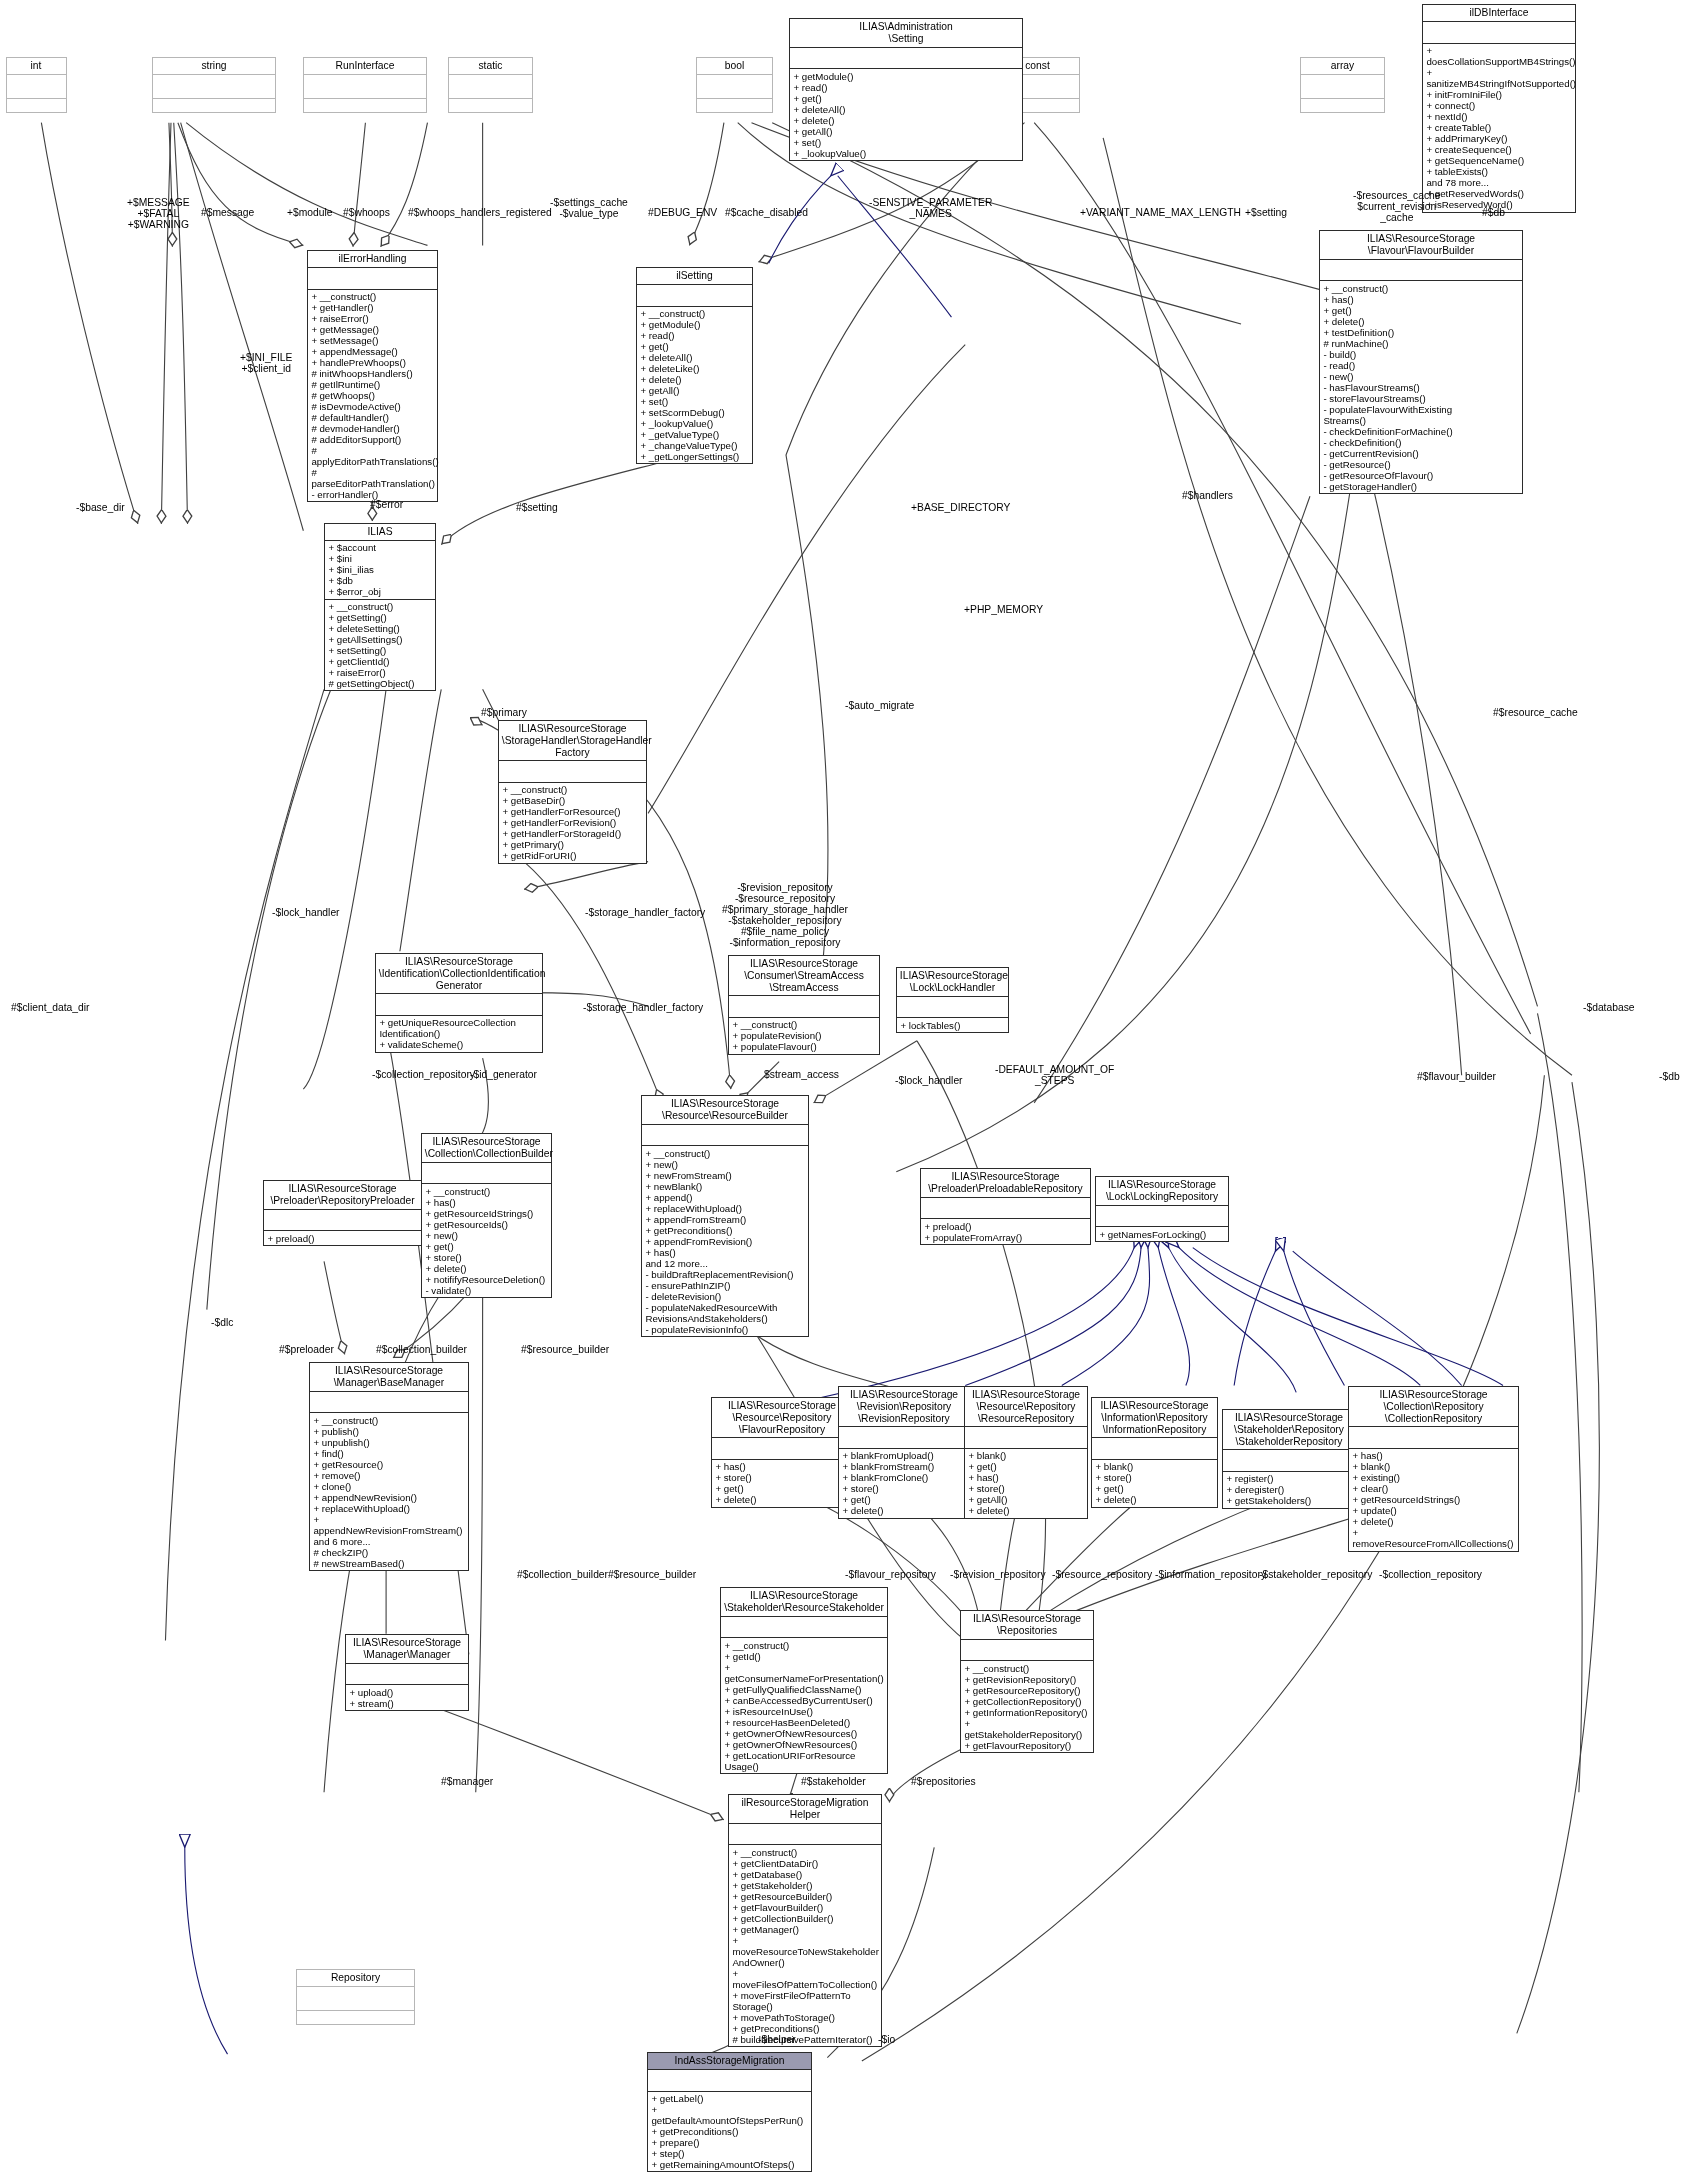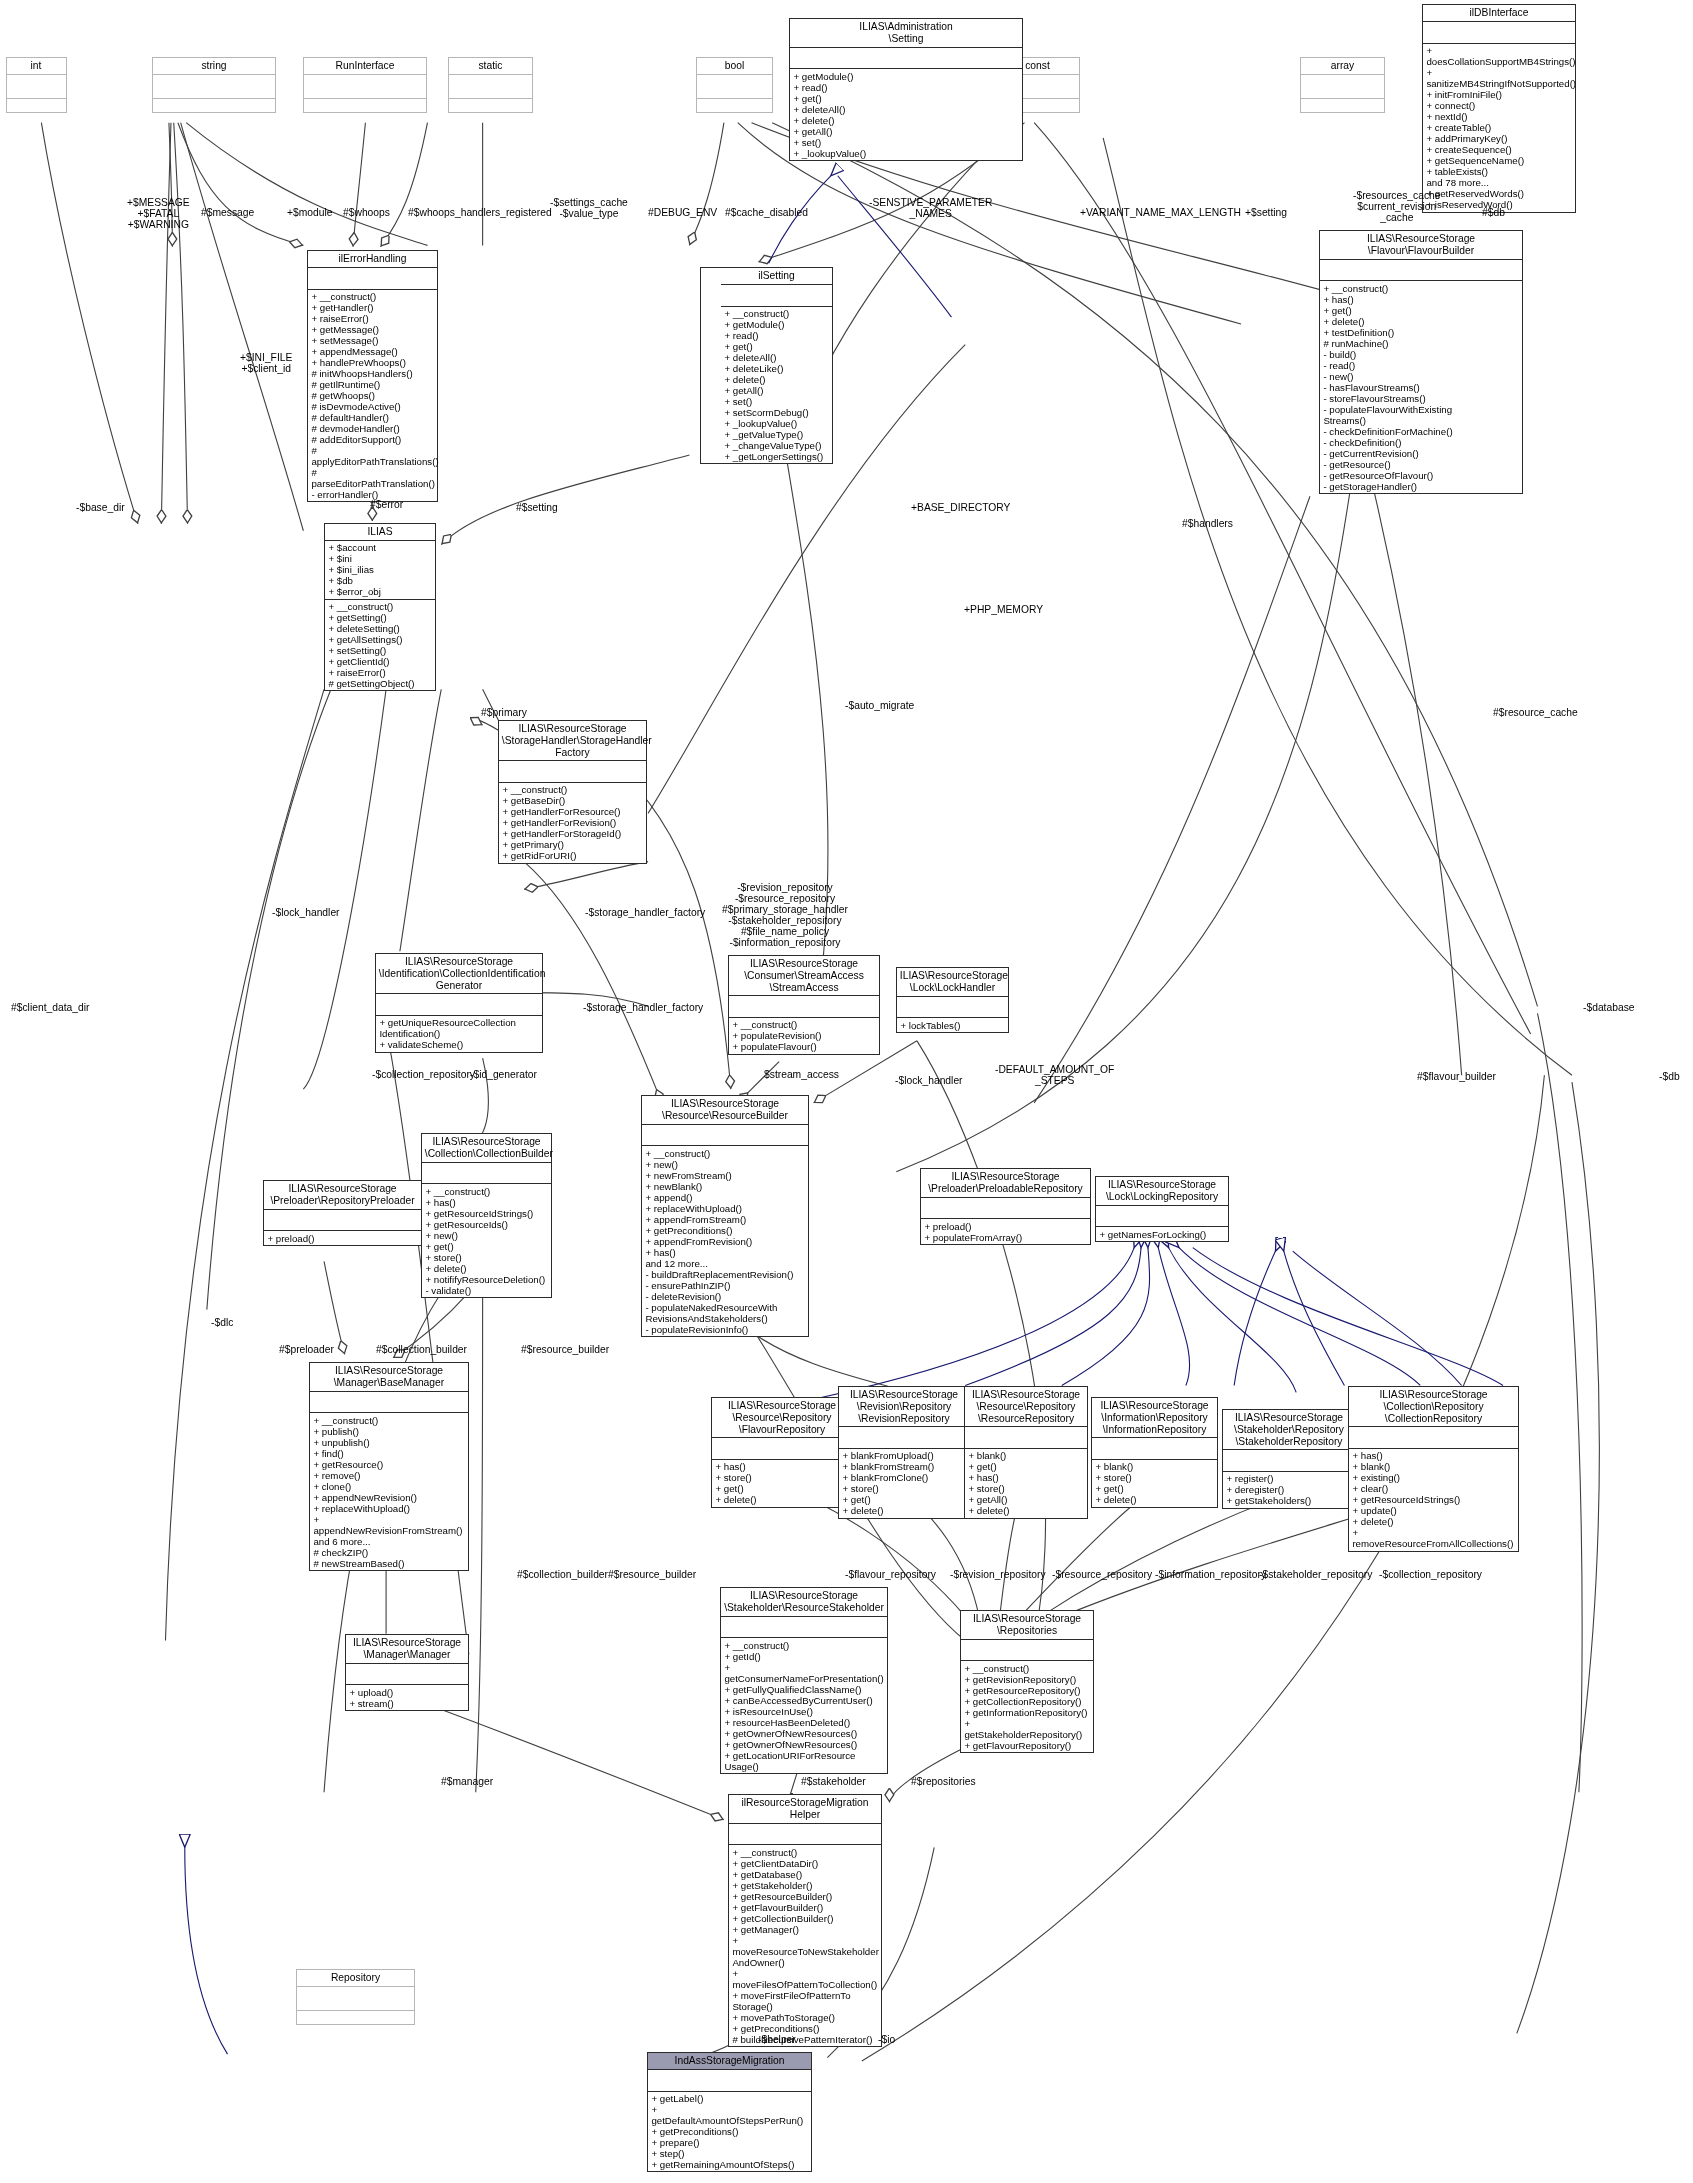"ilSetting" div.node { left: 700px -> 636px; padding-left: 20px -> none; width: 133px -> 117px }
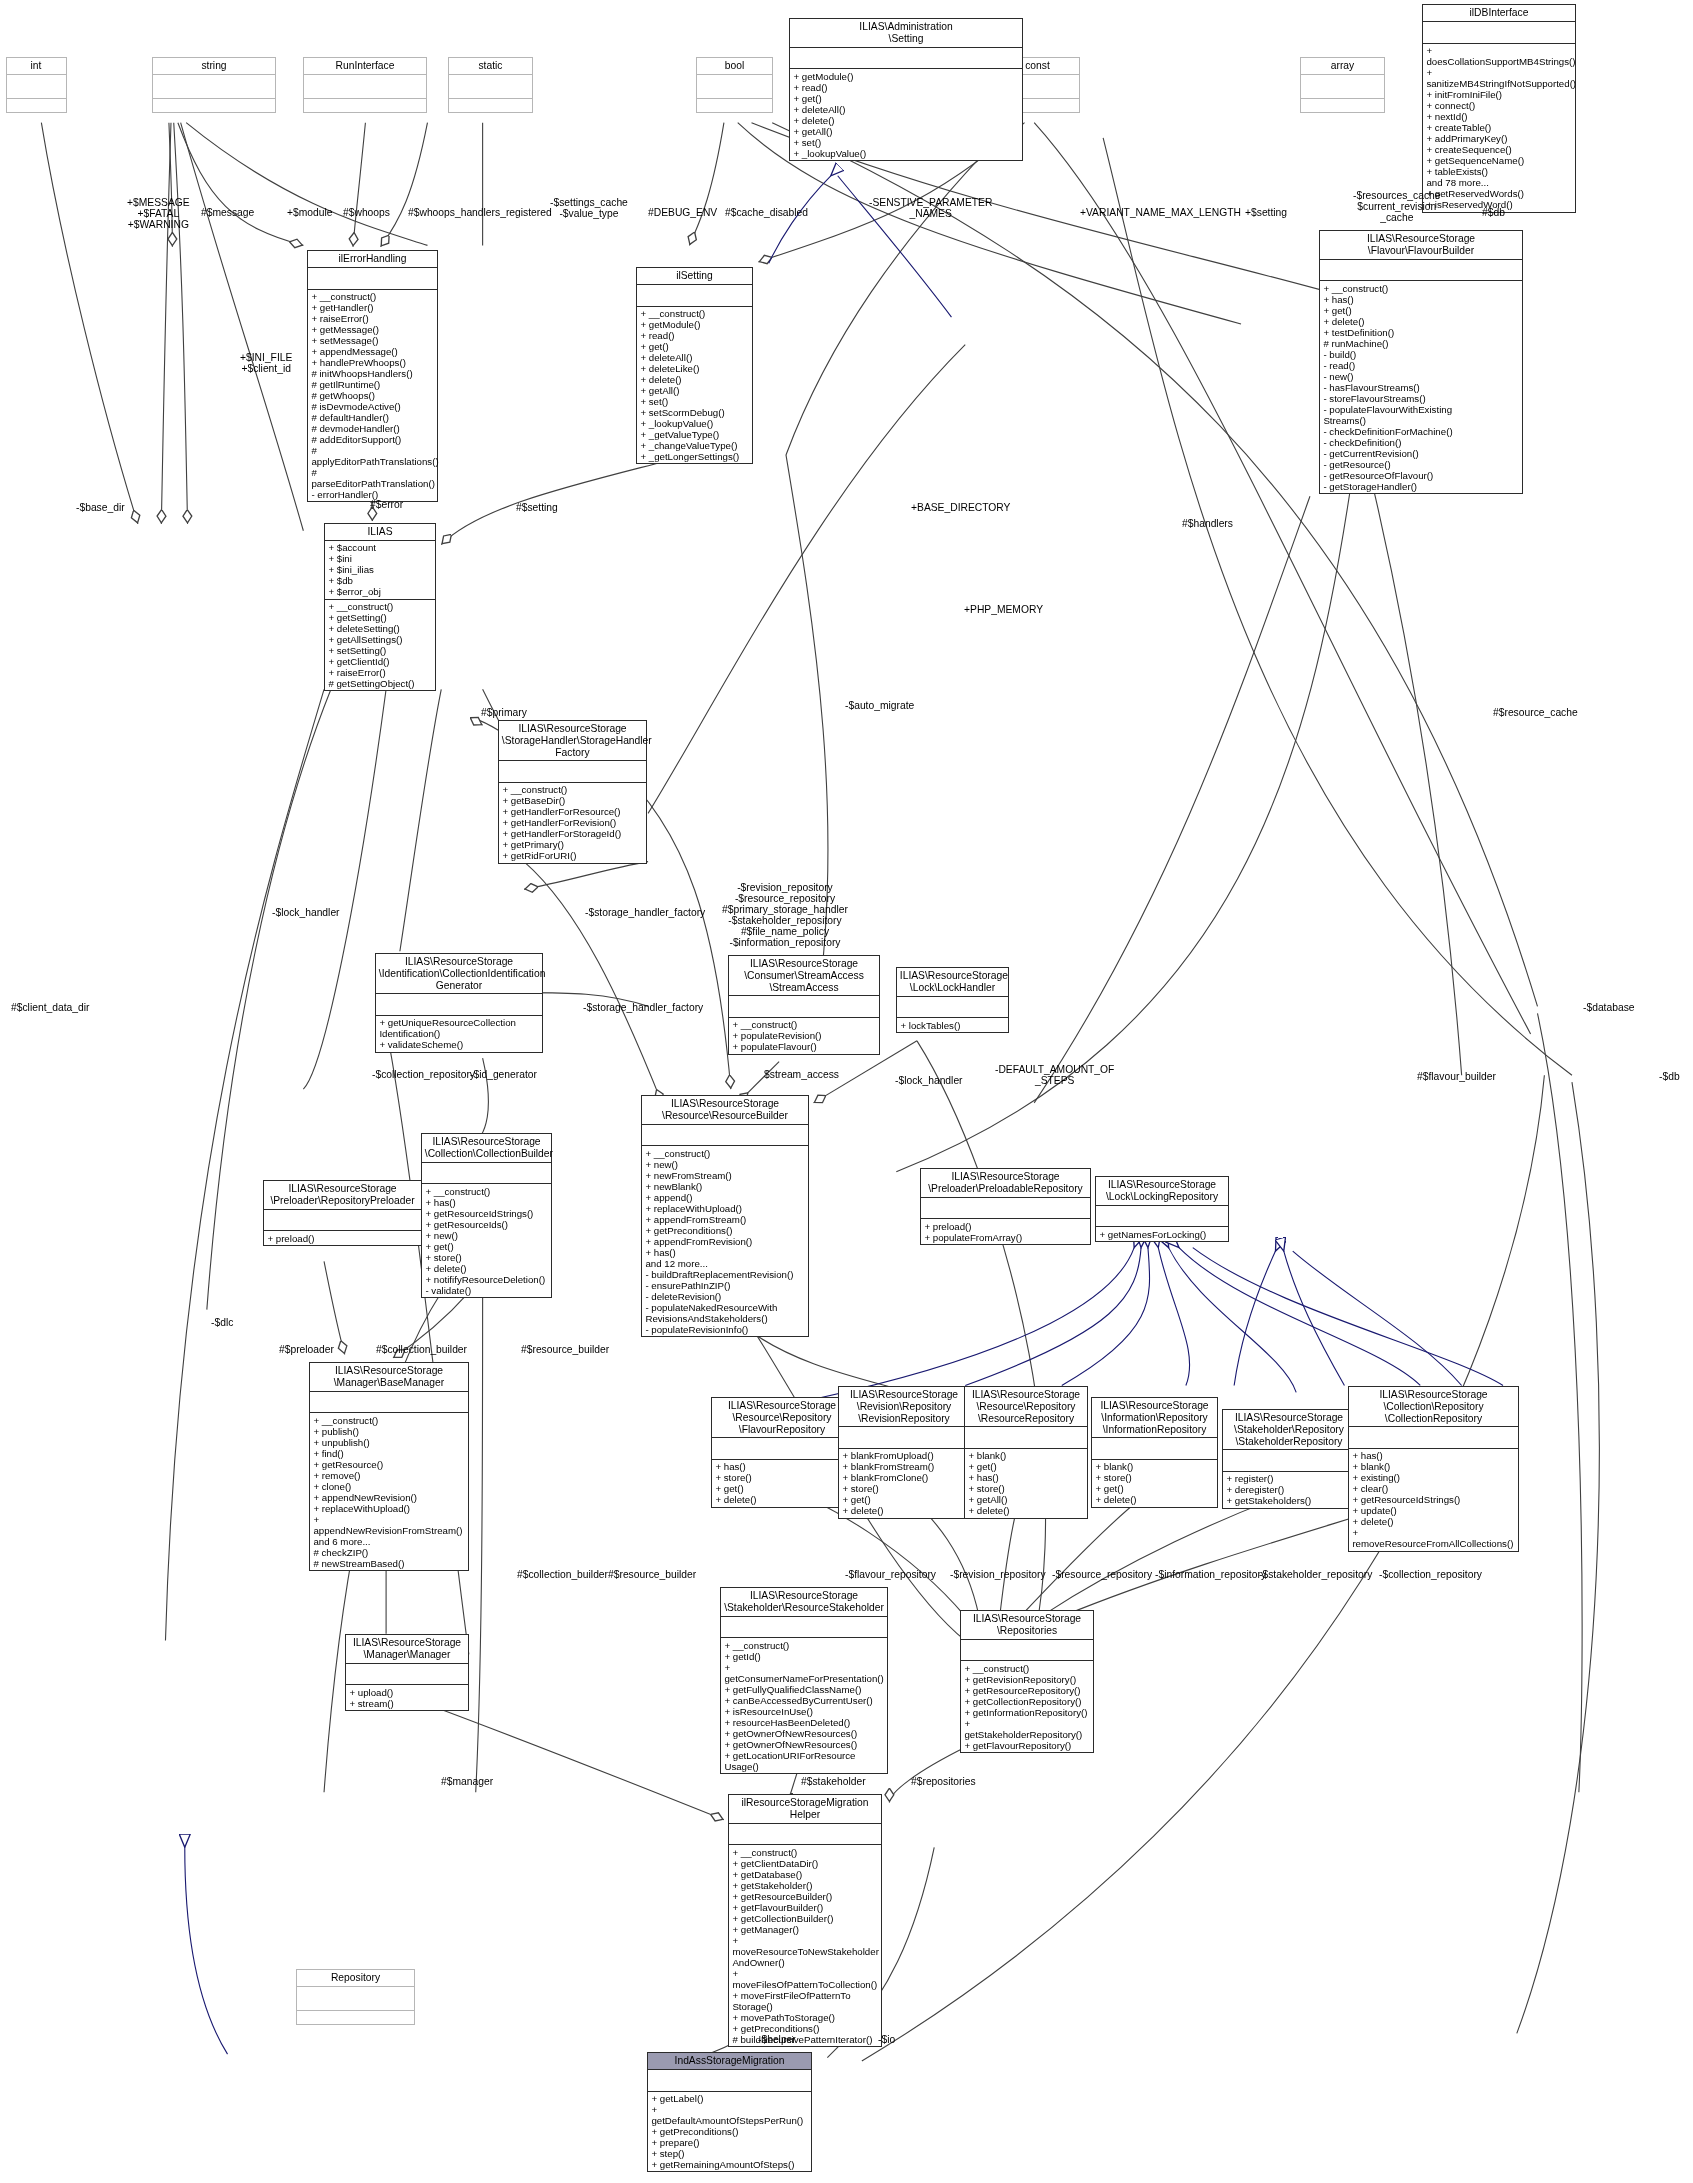"#$handlers" div.elabel { top: 518px -> 490px }
